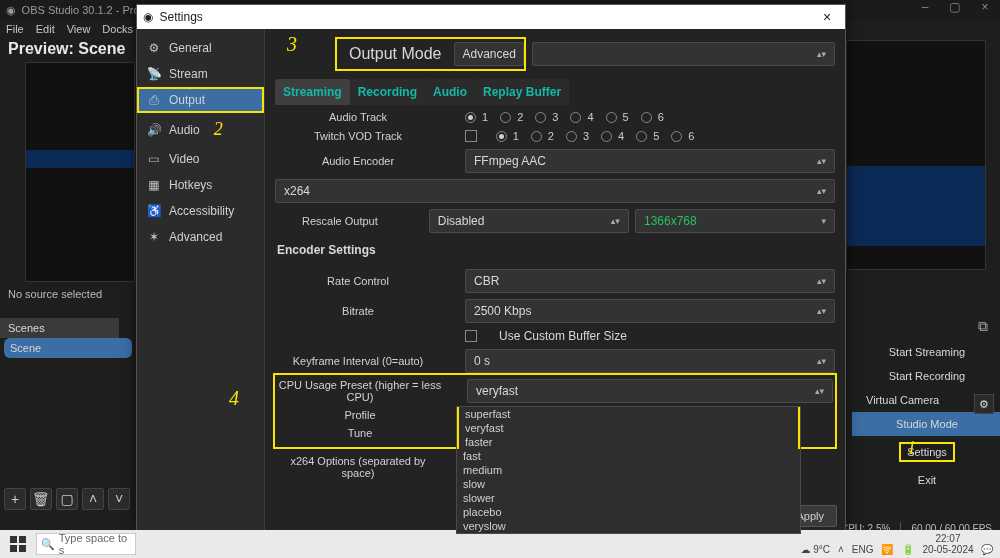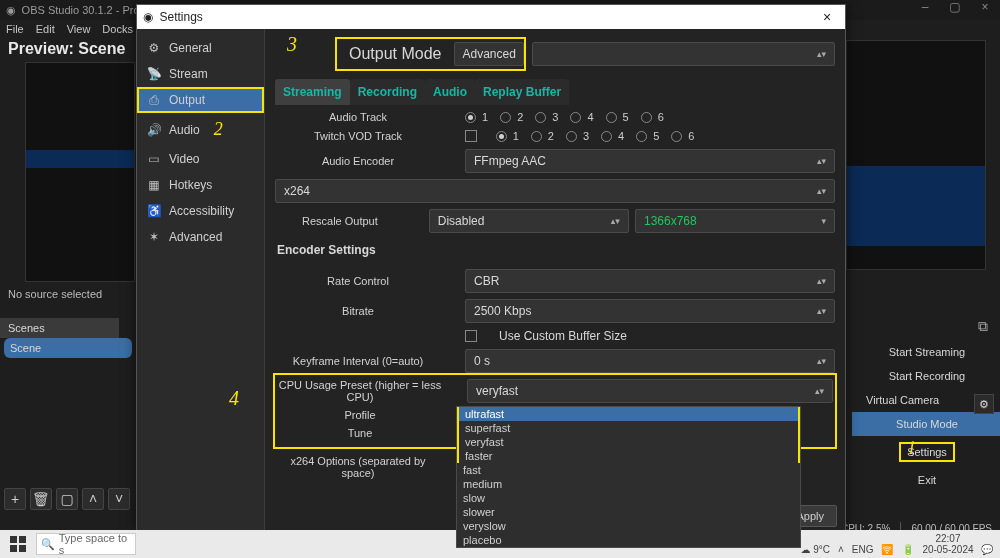"ultrafast" div.opt { html: <div>ultrafast</div> -> none }
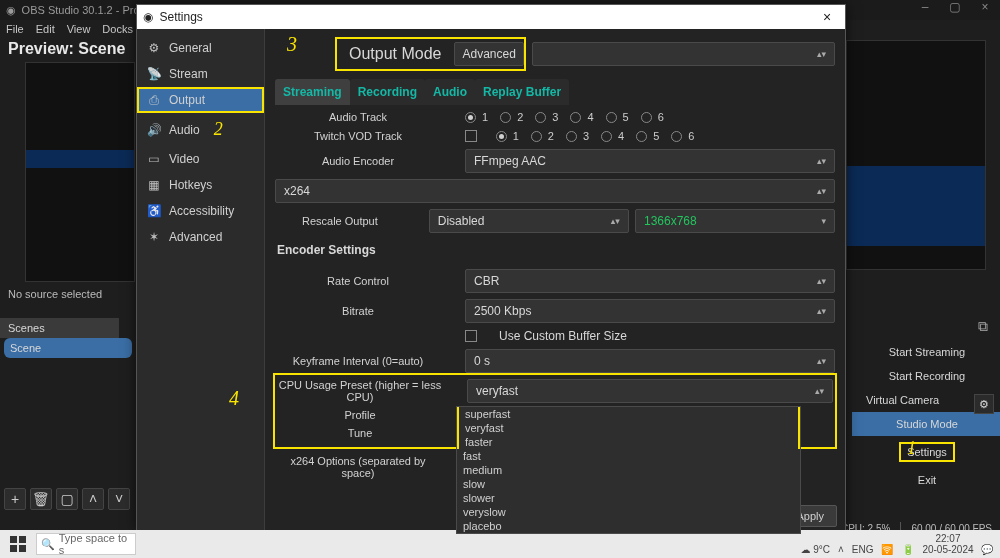"veryslow" div.opt { order: before "placebo" -> after "placebo" }
